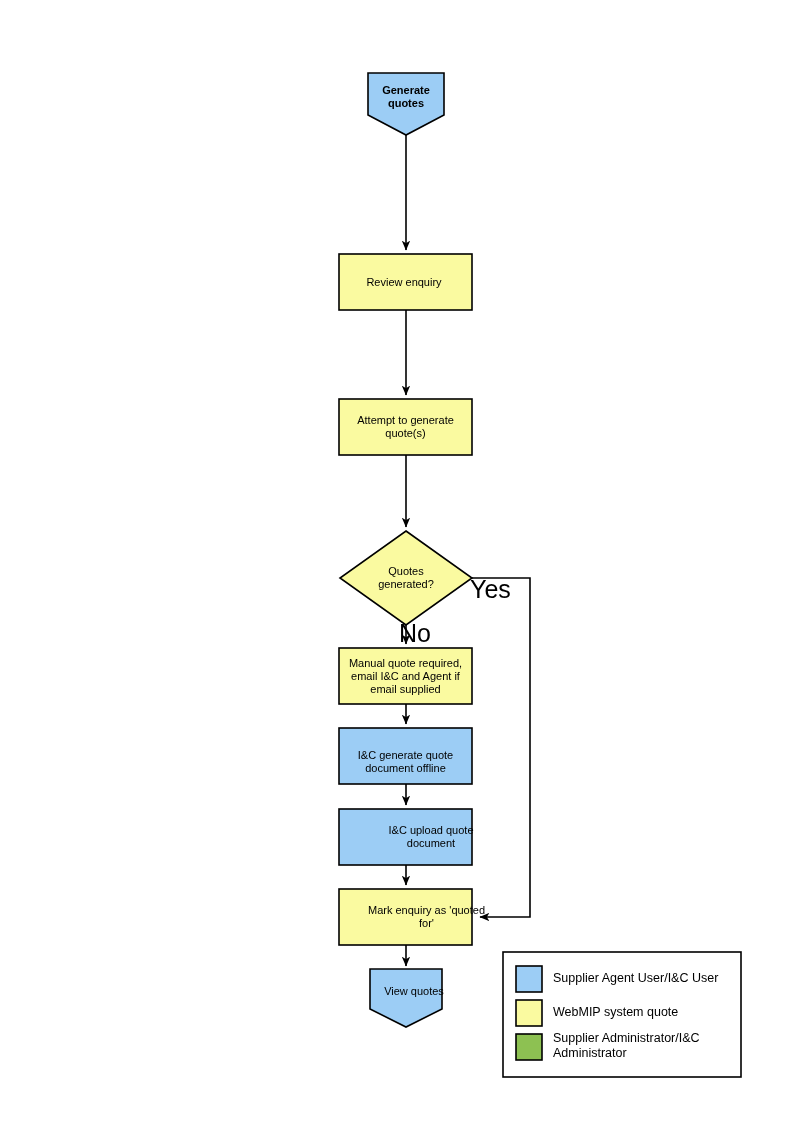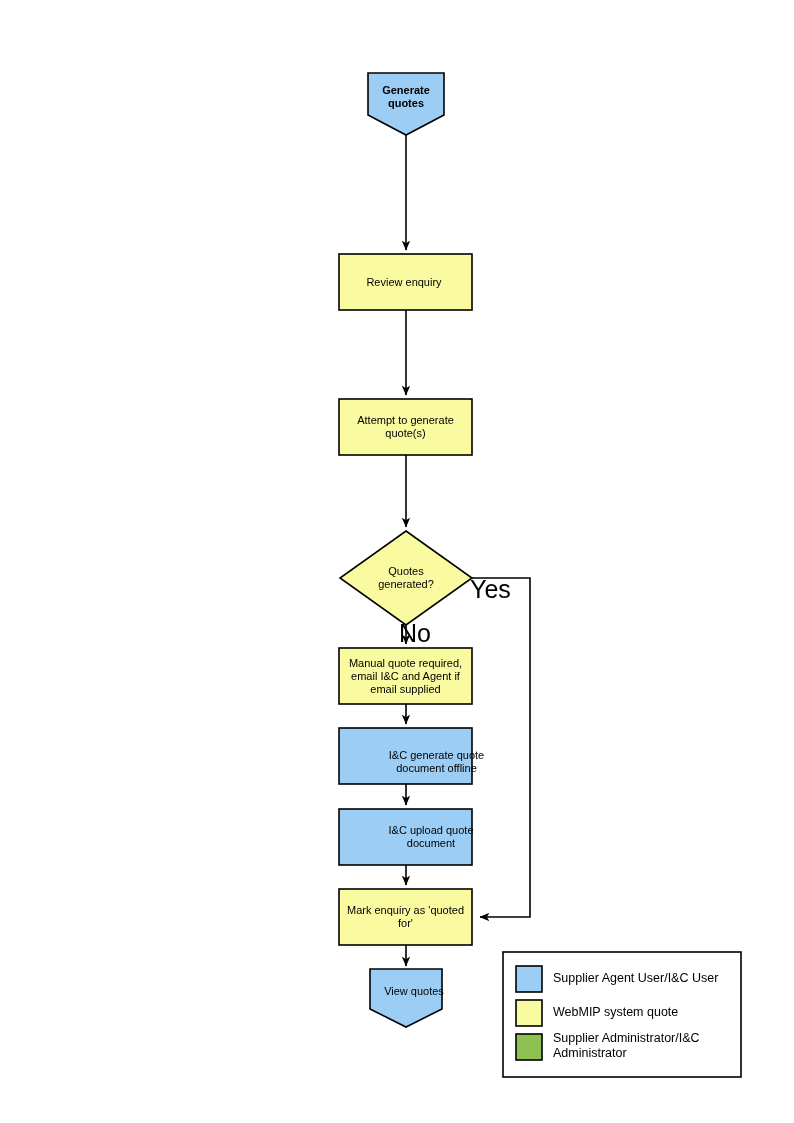"I&C generate quote" div.node-label { padding-left: 31px -> none }
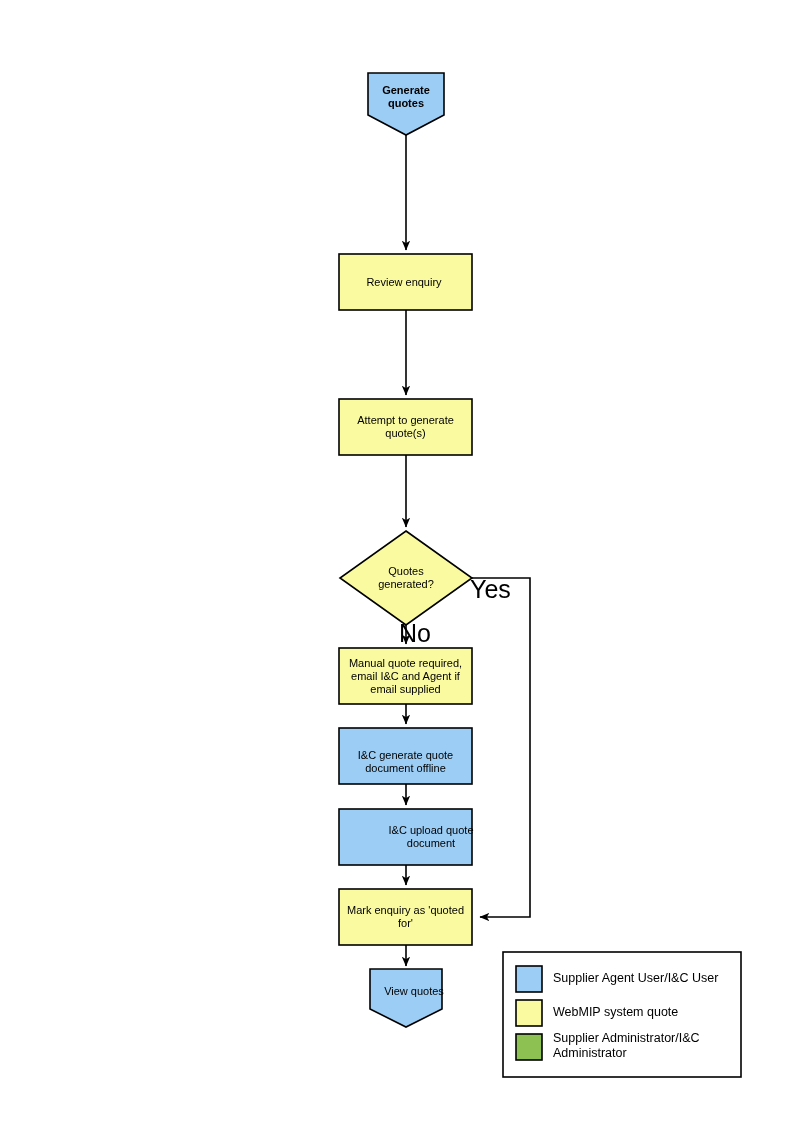"Mark enquiry as 'quoted for'" div.node-label { padding-left: none -> 21px }
